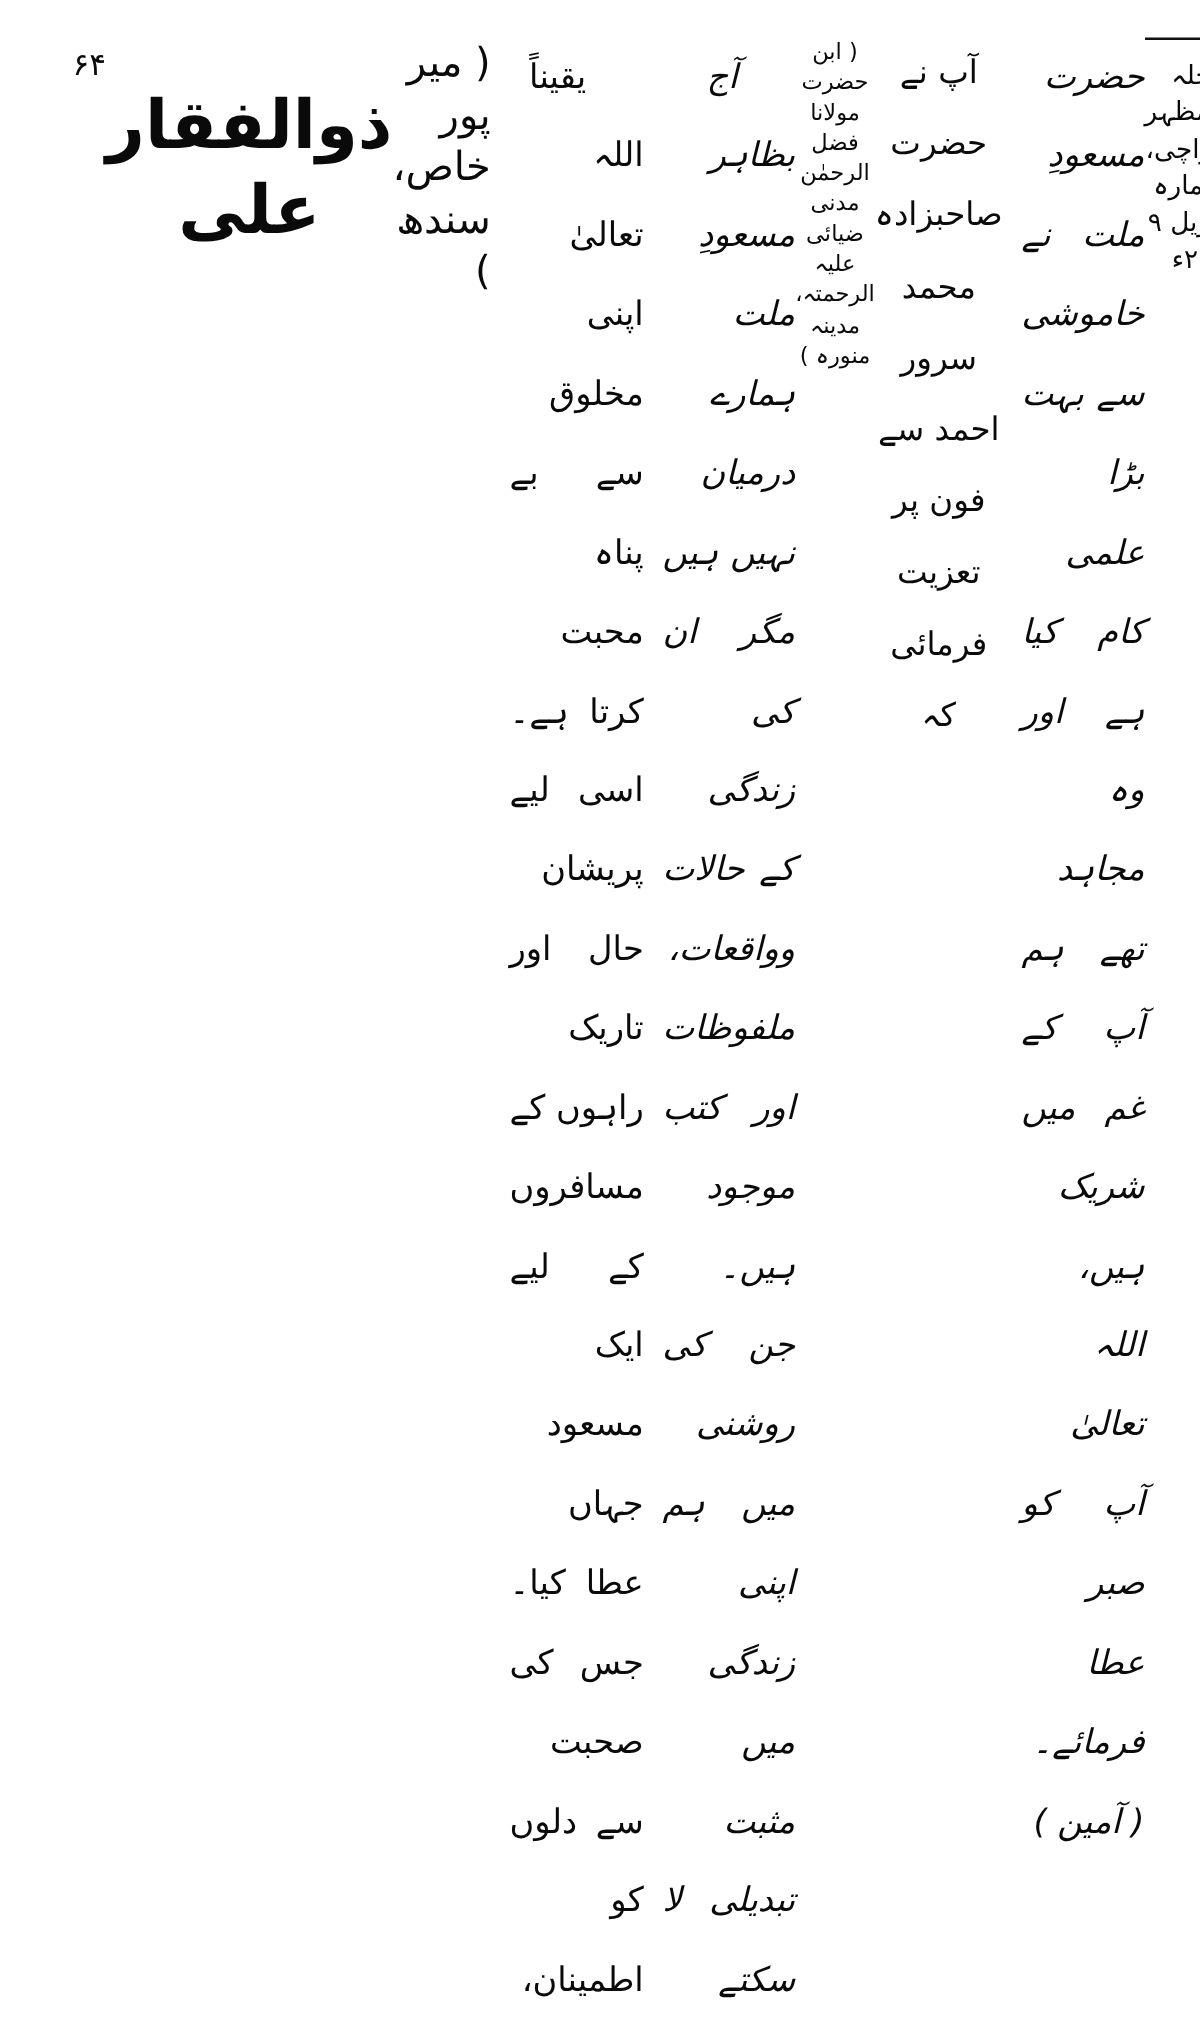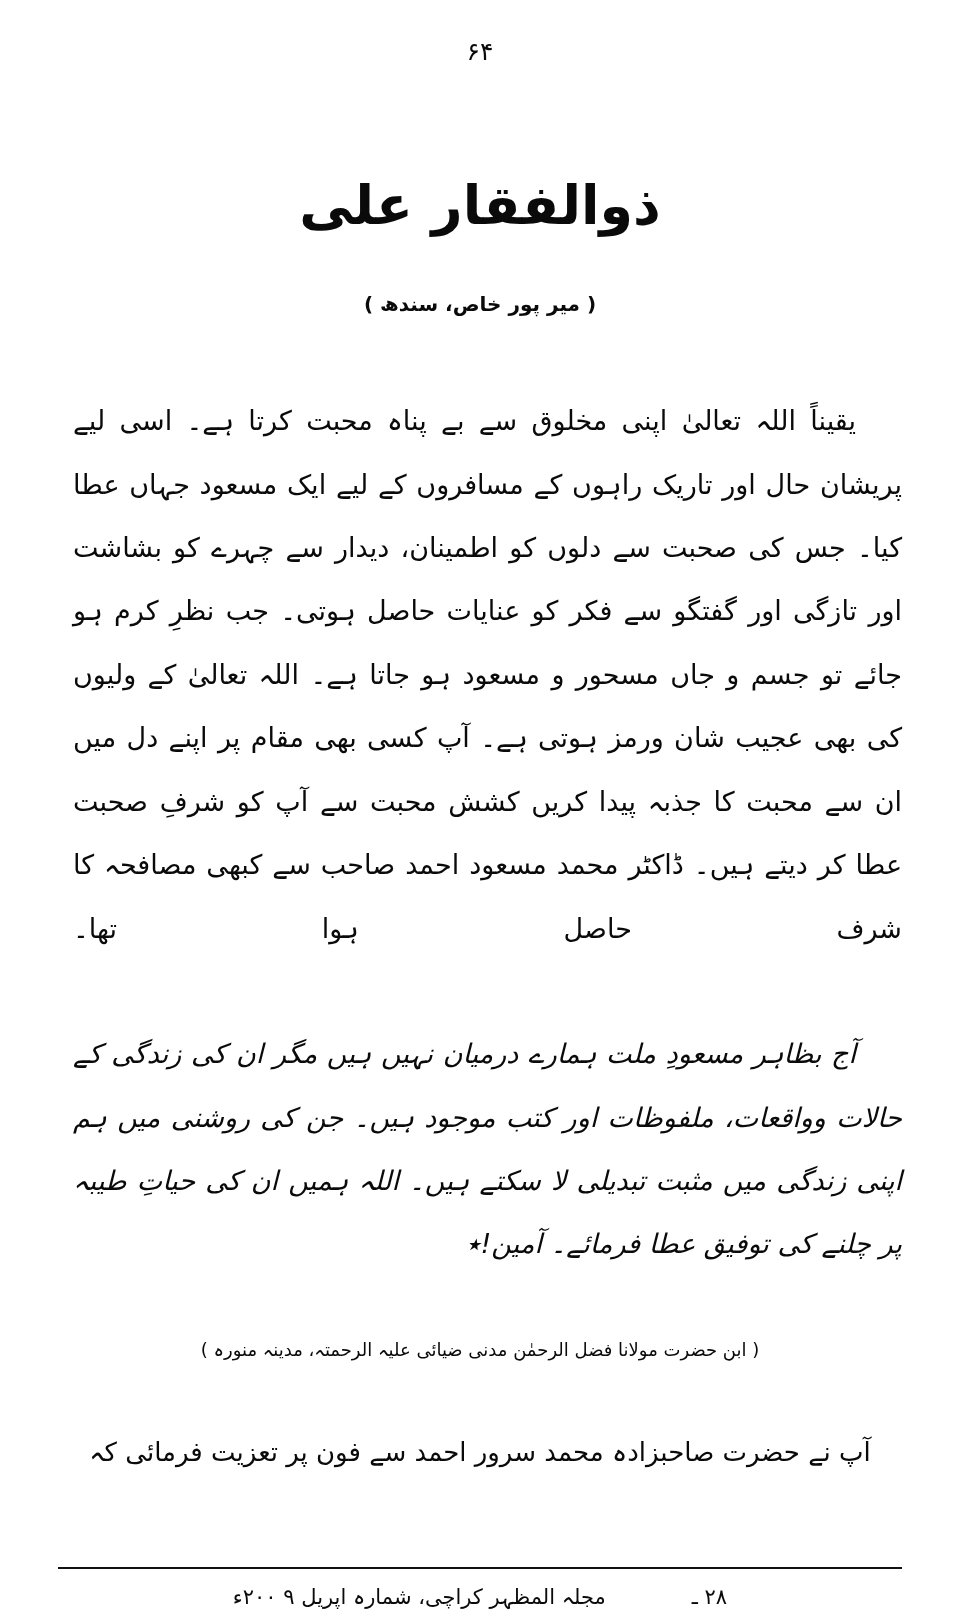"۶۴" .page { flex-direction: column -> row; gap: 36px -> none }
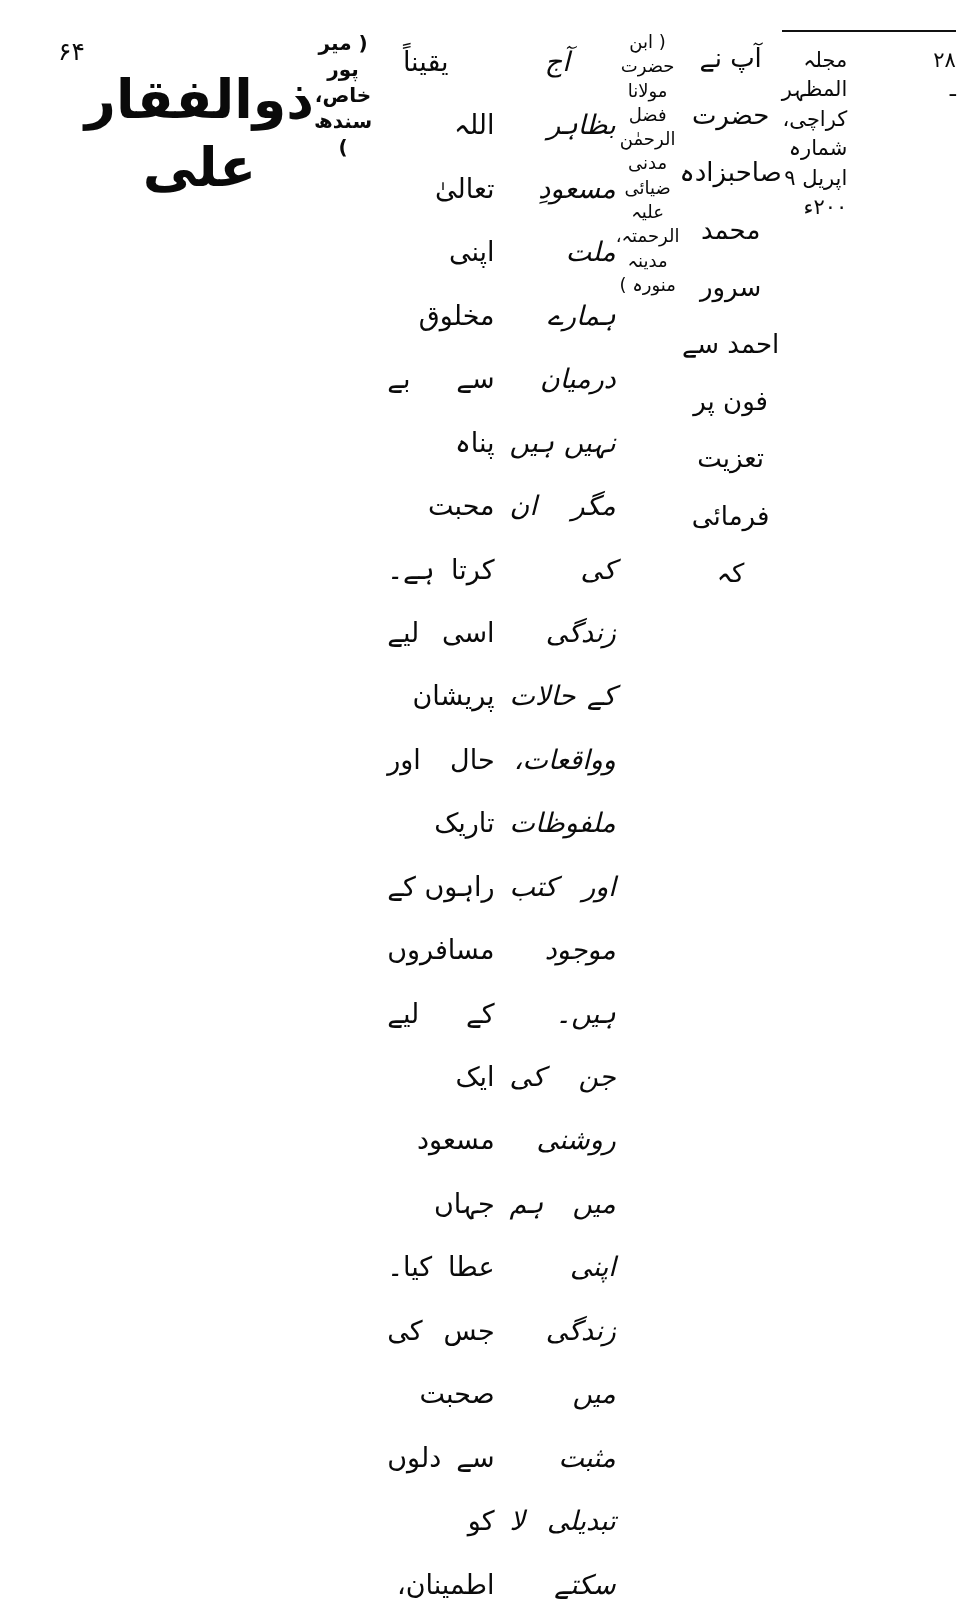"( میر پور خاص، سندھ" .article-subtitle { font-size: 20px -> 32px; font-weight: bold -> none; text-align: center -> none }
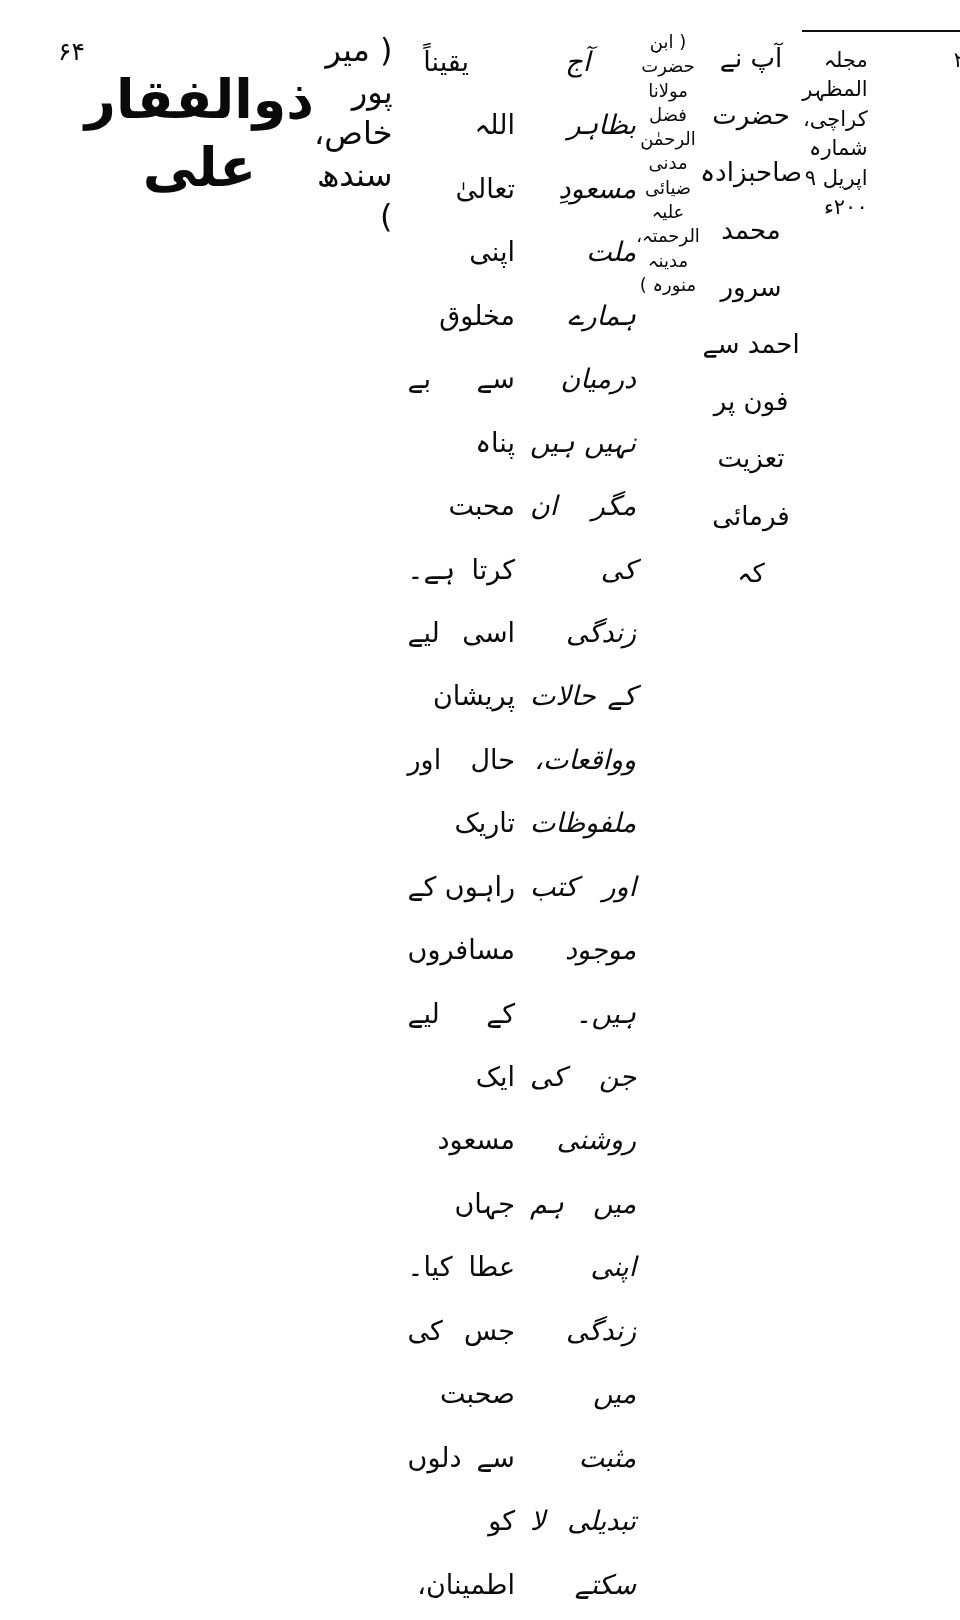"حضرت مسعودِ ملت نے خاموشی" p.body-text { html: none -> <p>حضرت مسعودِ ملت نے خاموشی سے بہت بڑا علمی کام کیا ہے اور وہ مجاہد تھے ہم آپ کے غم میں شریک ہیں، اللہ تعالیٰ آپ کو صبر عطا فرمائے۔ ( آمین )</p> }
